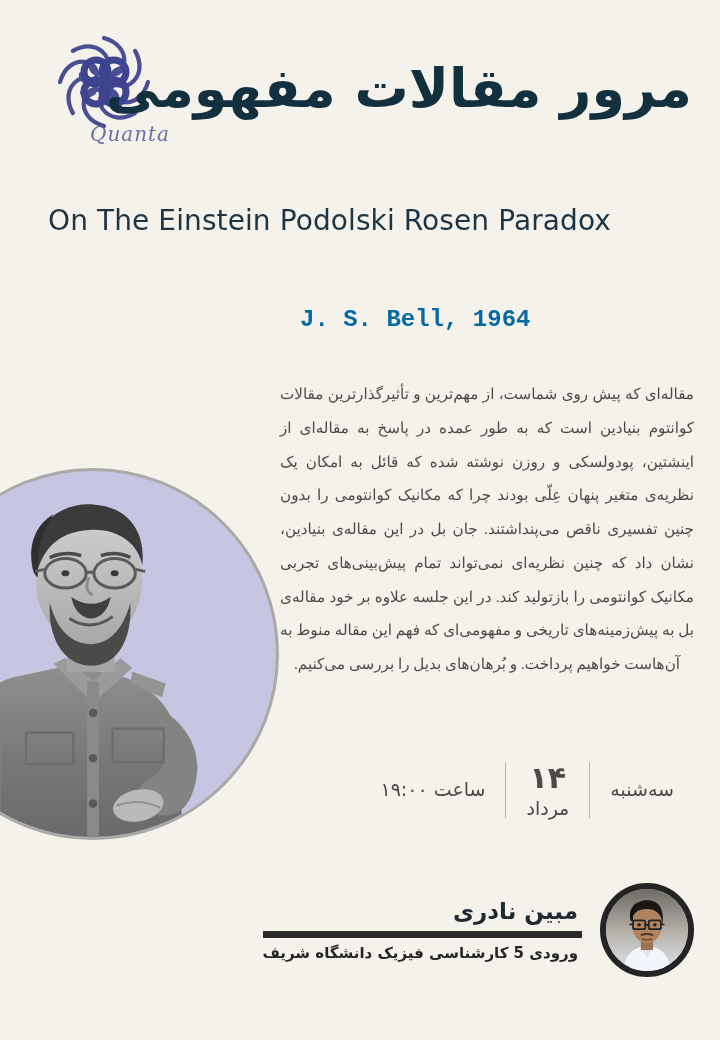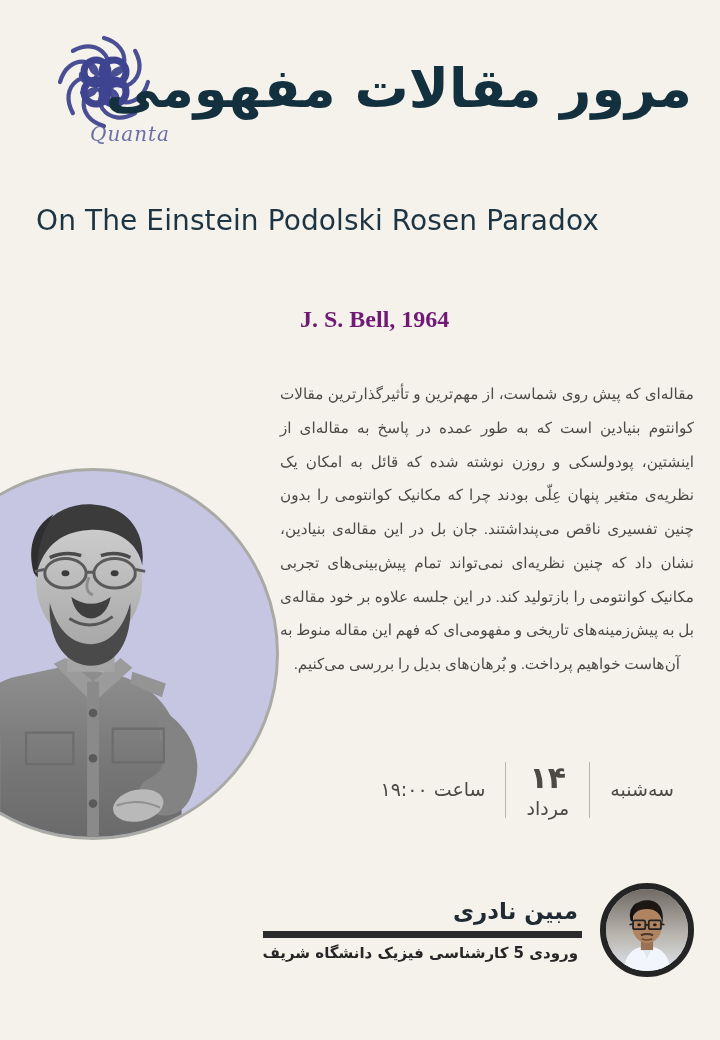"On The Einstein Podolski Rosen" #paper-title { left: 36px -> 48px }
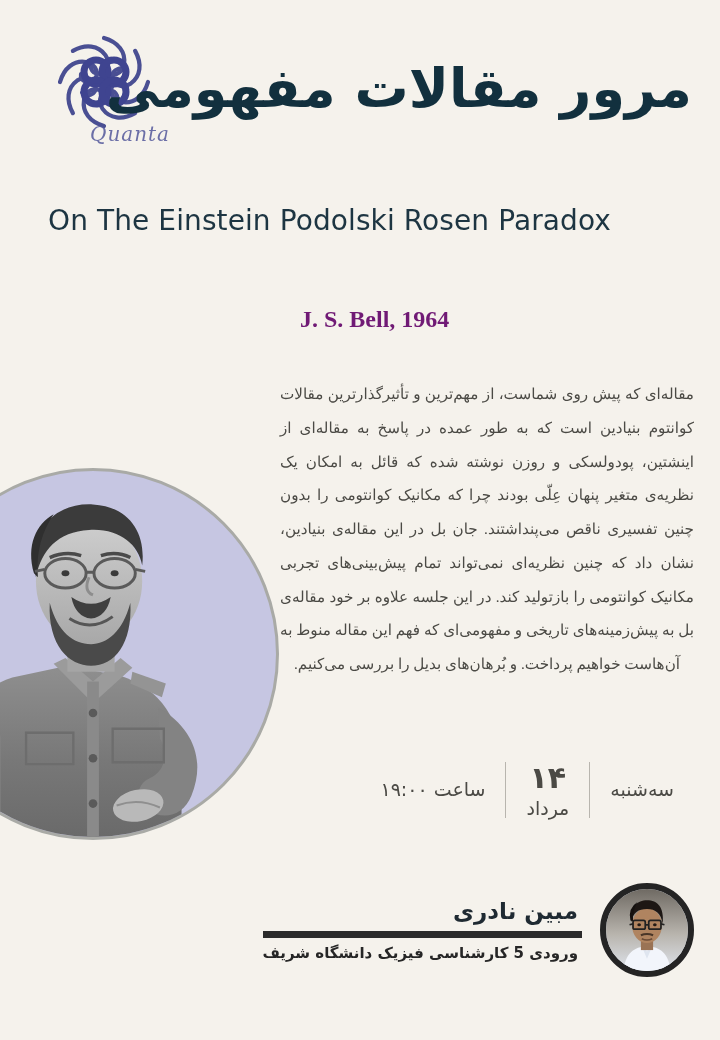"J. S. Bell, 1964" #paper-author { color: #701a75 -> #0369a1; font-family: Liberation Serif, serif -> Liberation Mono, monospace }
